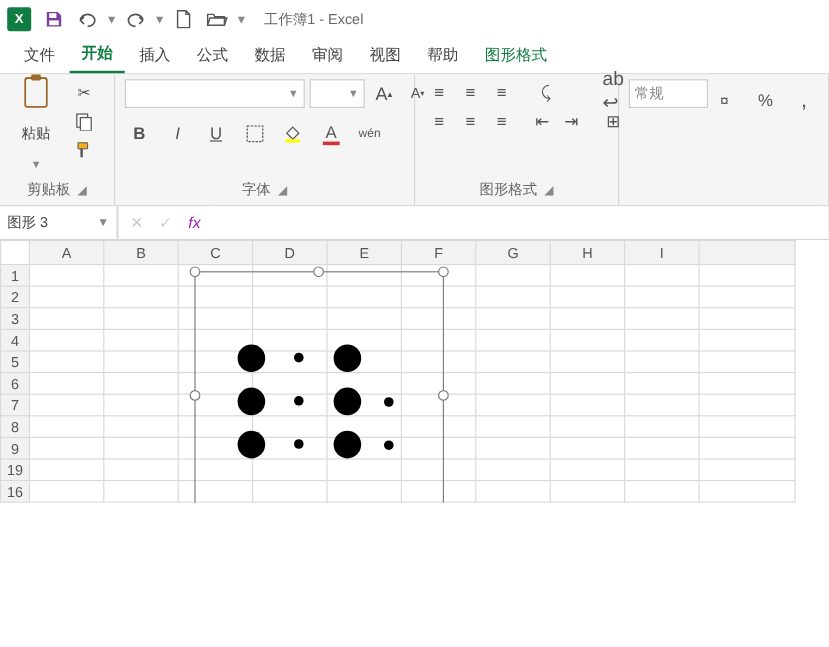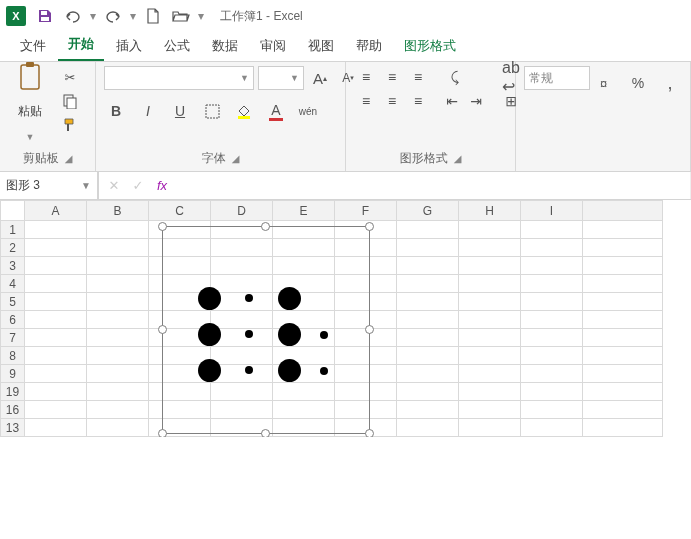"13" tr { html: <tr> <th>13</th> <td></td> <td></td> <td></td> <td></td> <td></td> <td></td> <td></td> <td></td> <td></td> <td></td> </tr> -> none }
